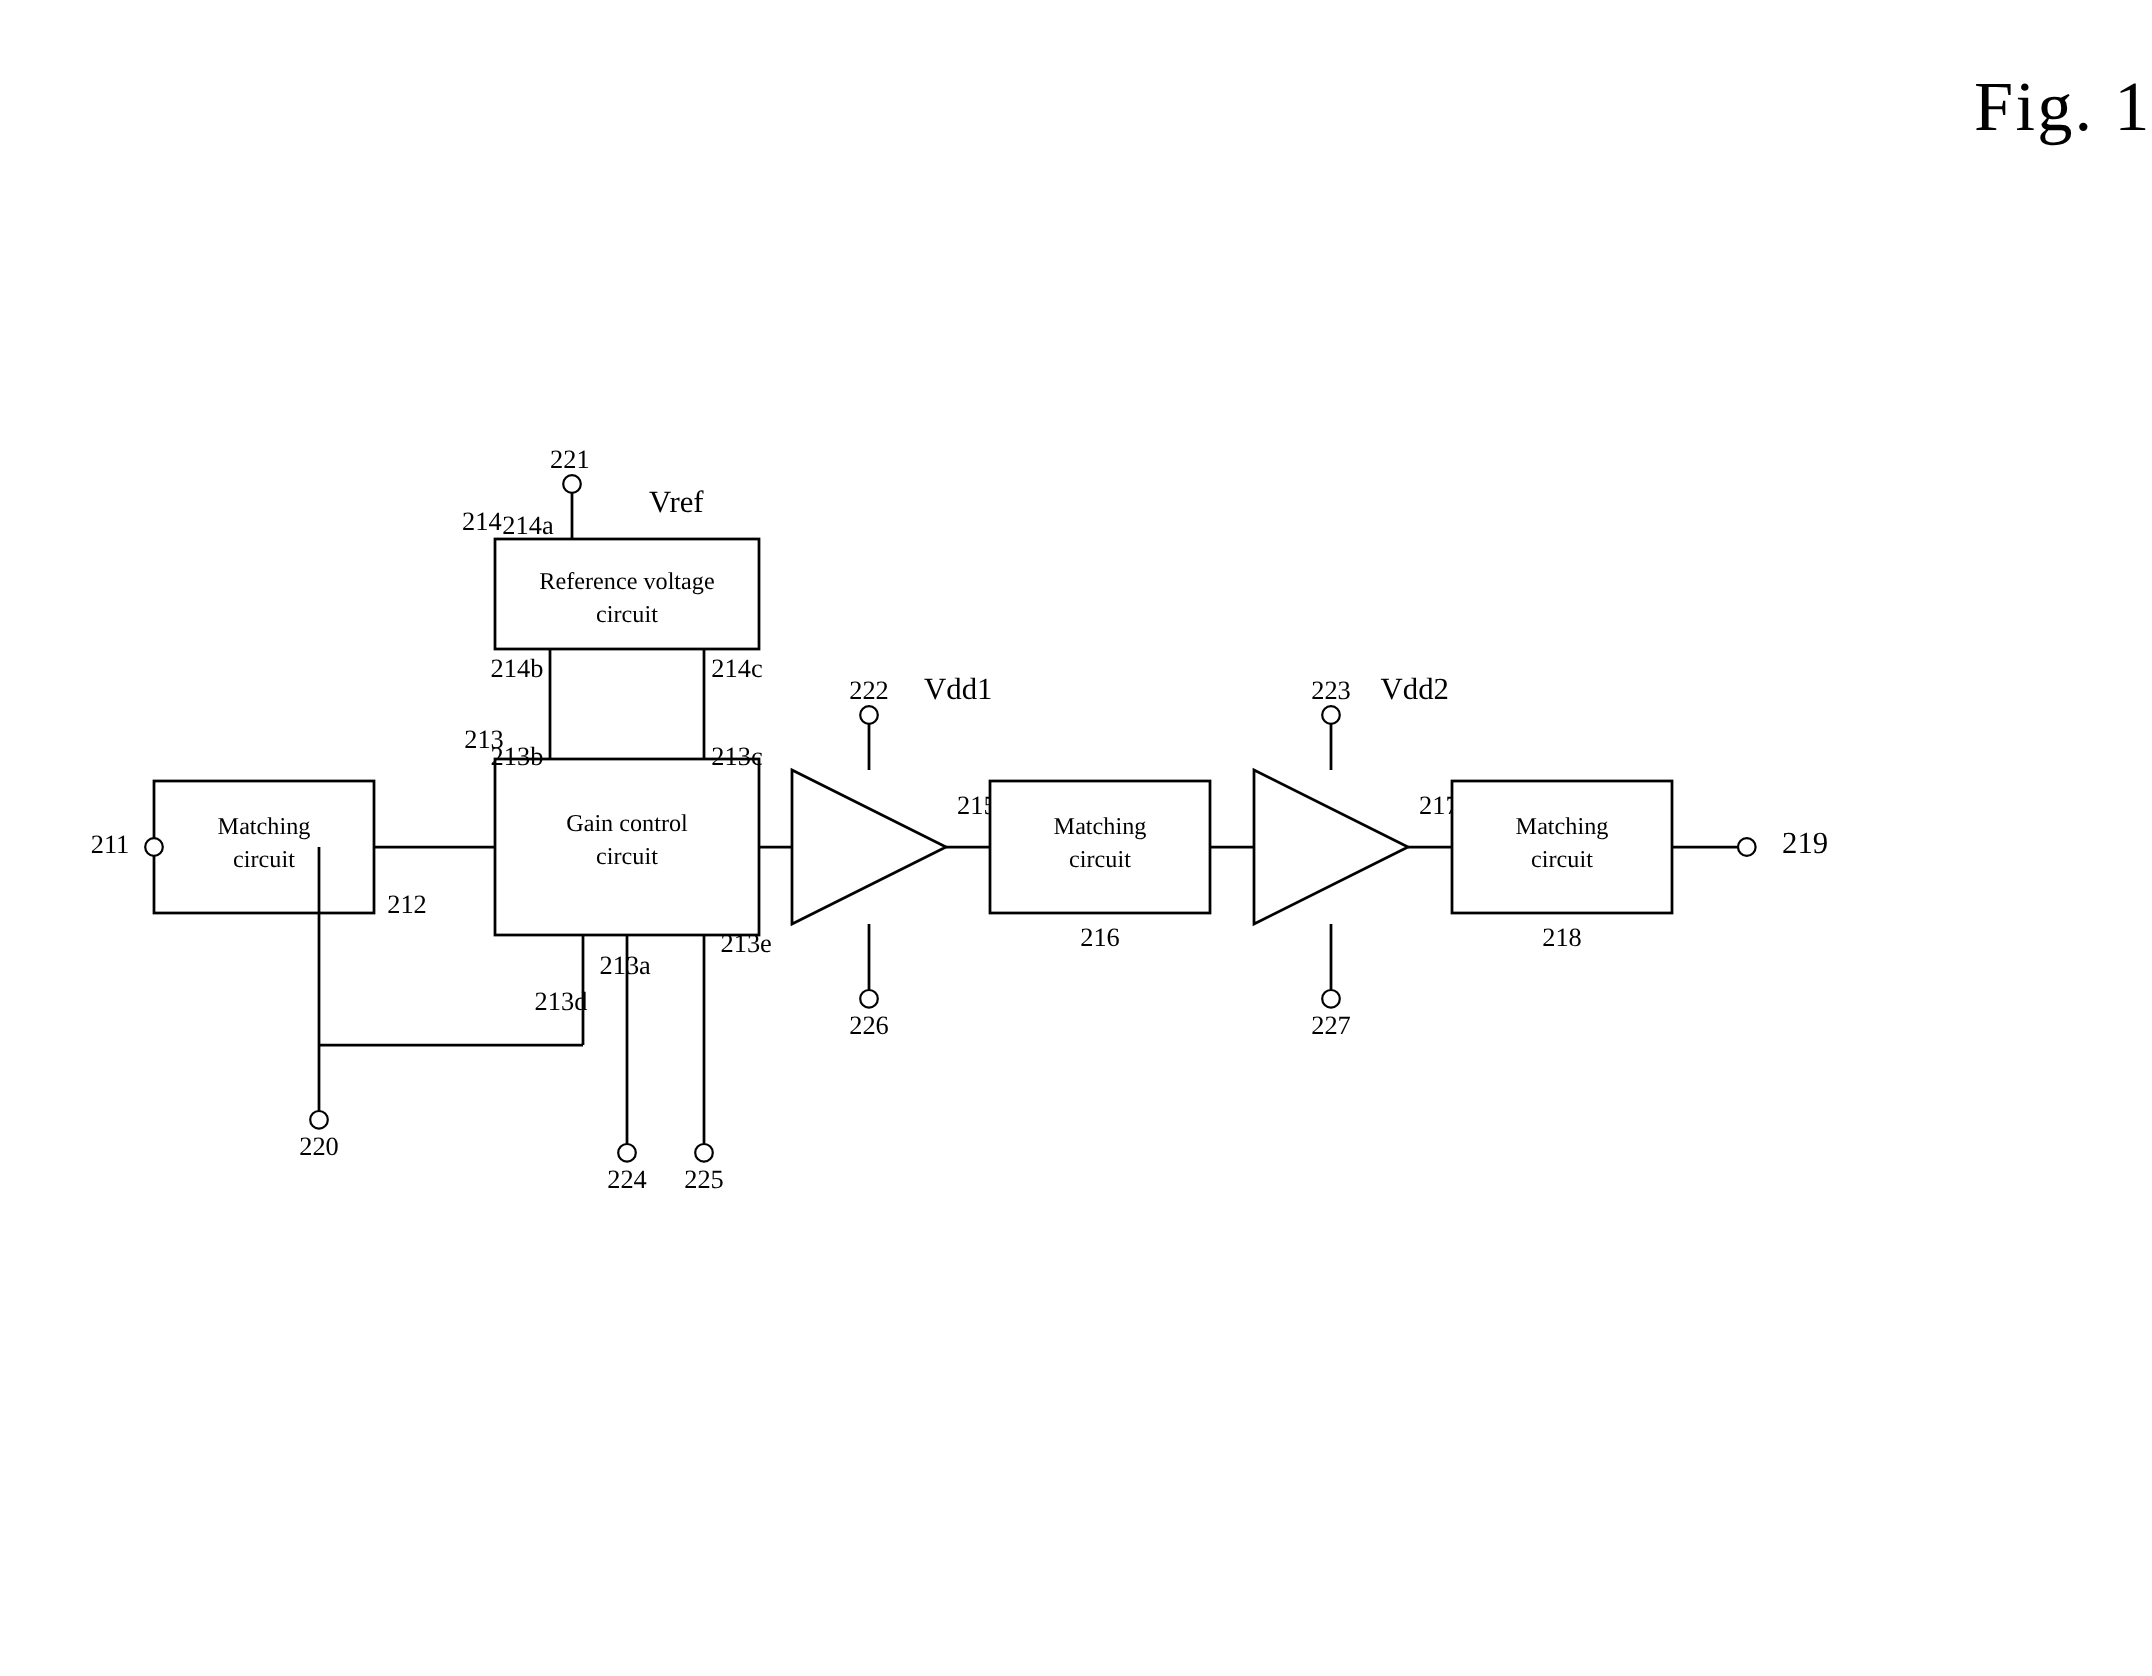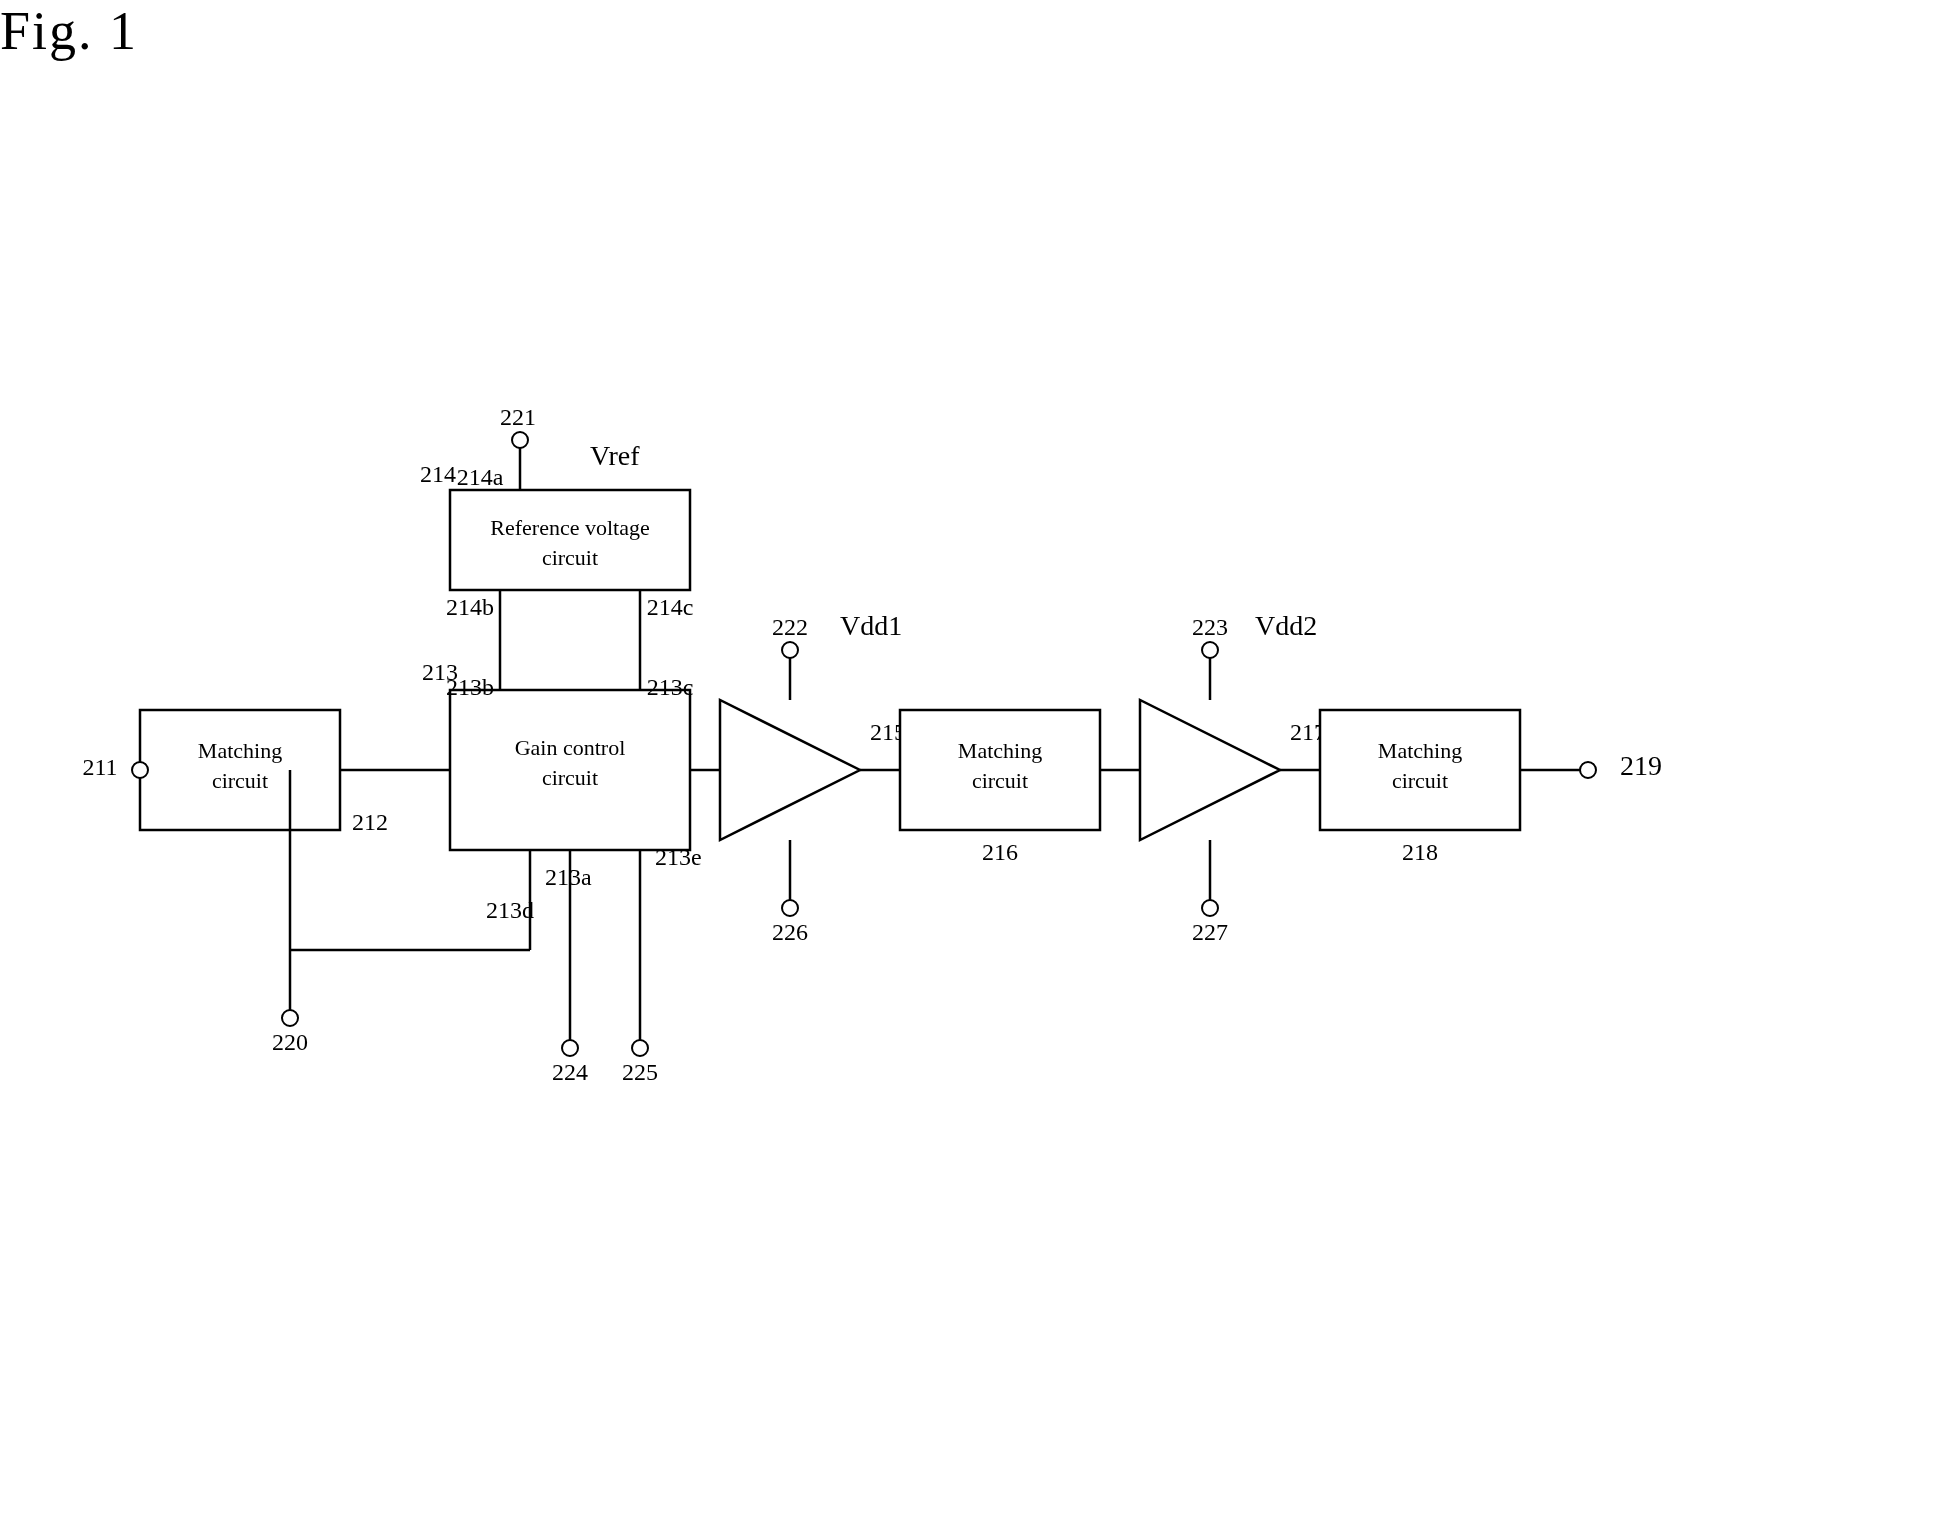"Fig. 1" .page-title { font-size: 54px -> 64px; padding-top: none -> 60px; text-align: left -> right }
